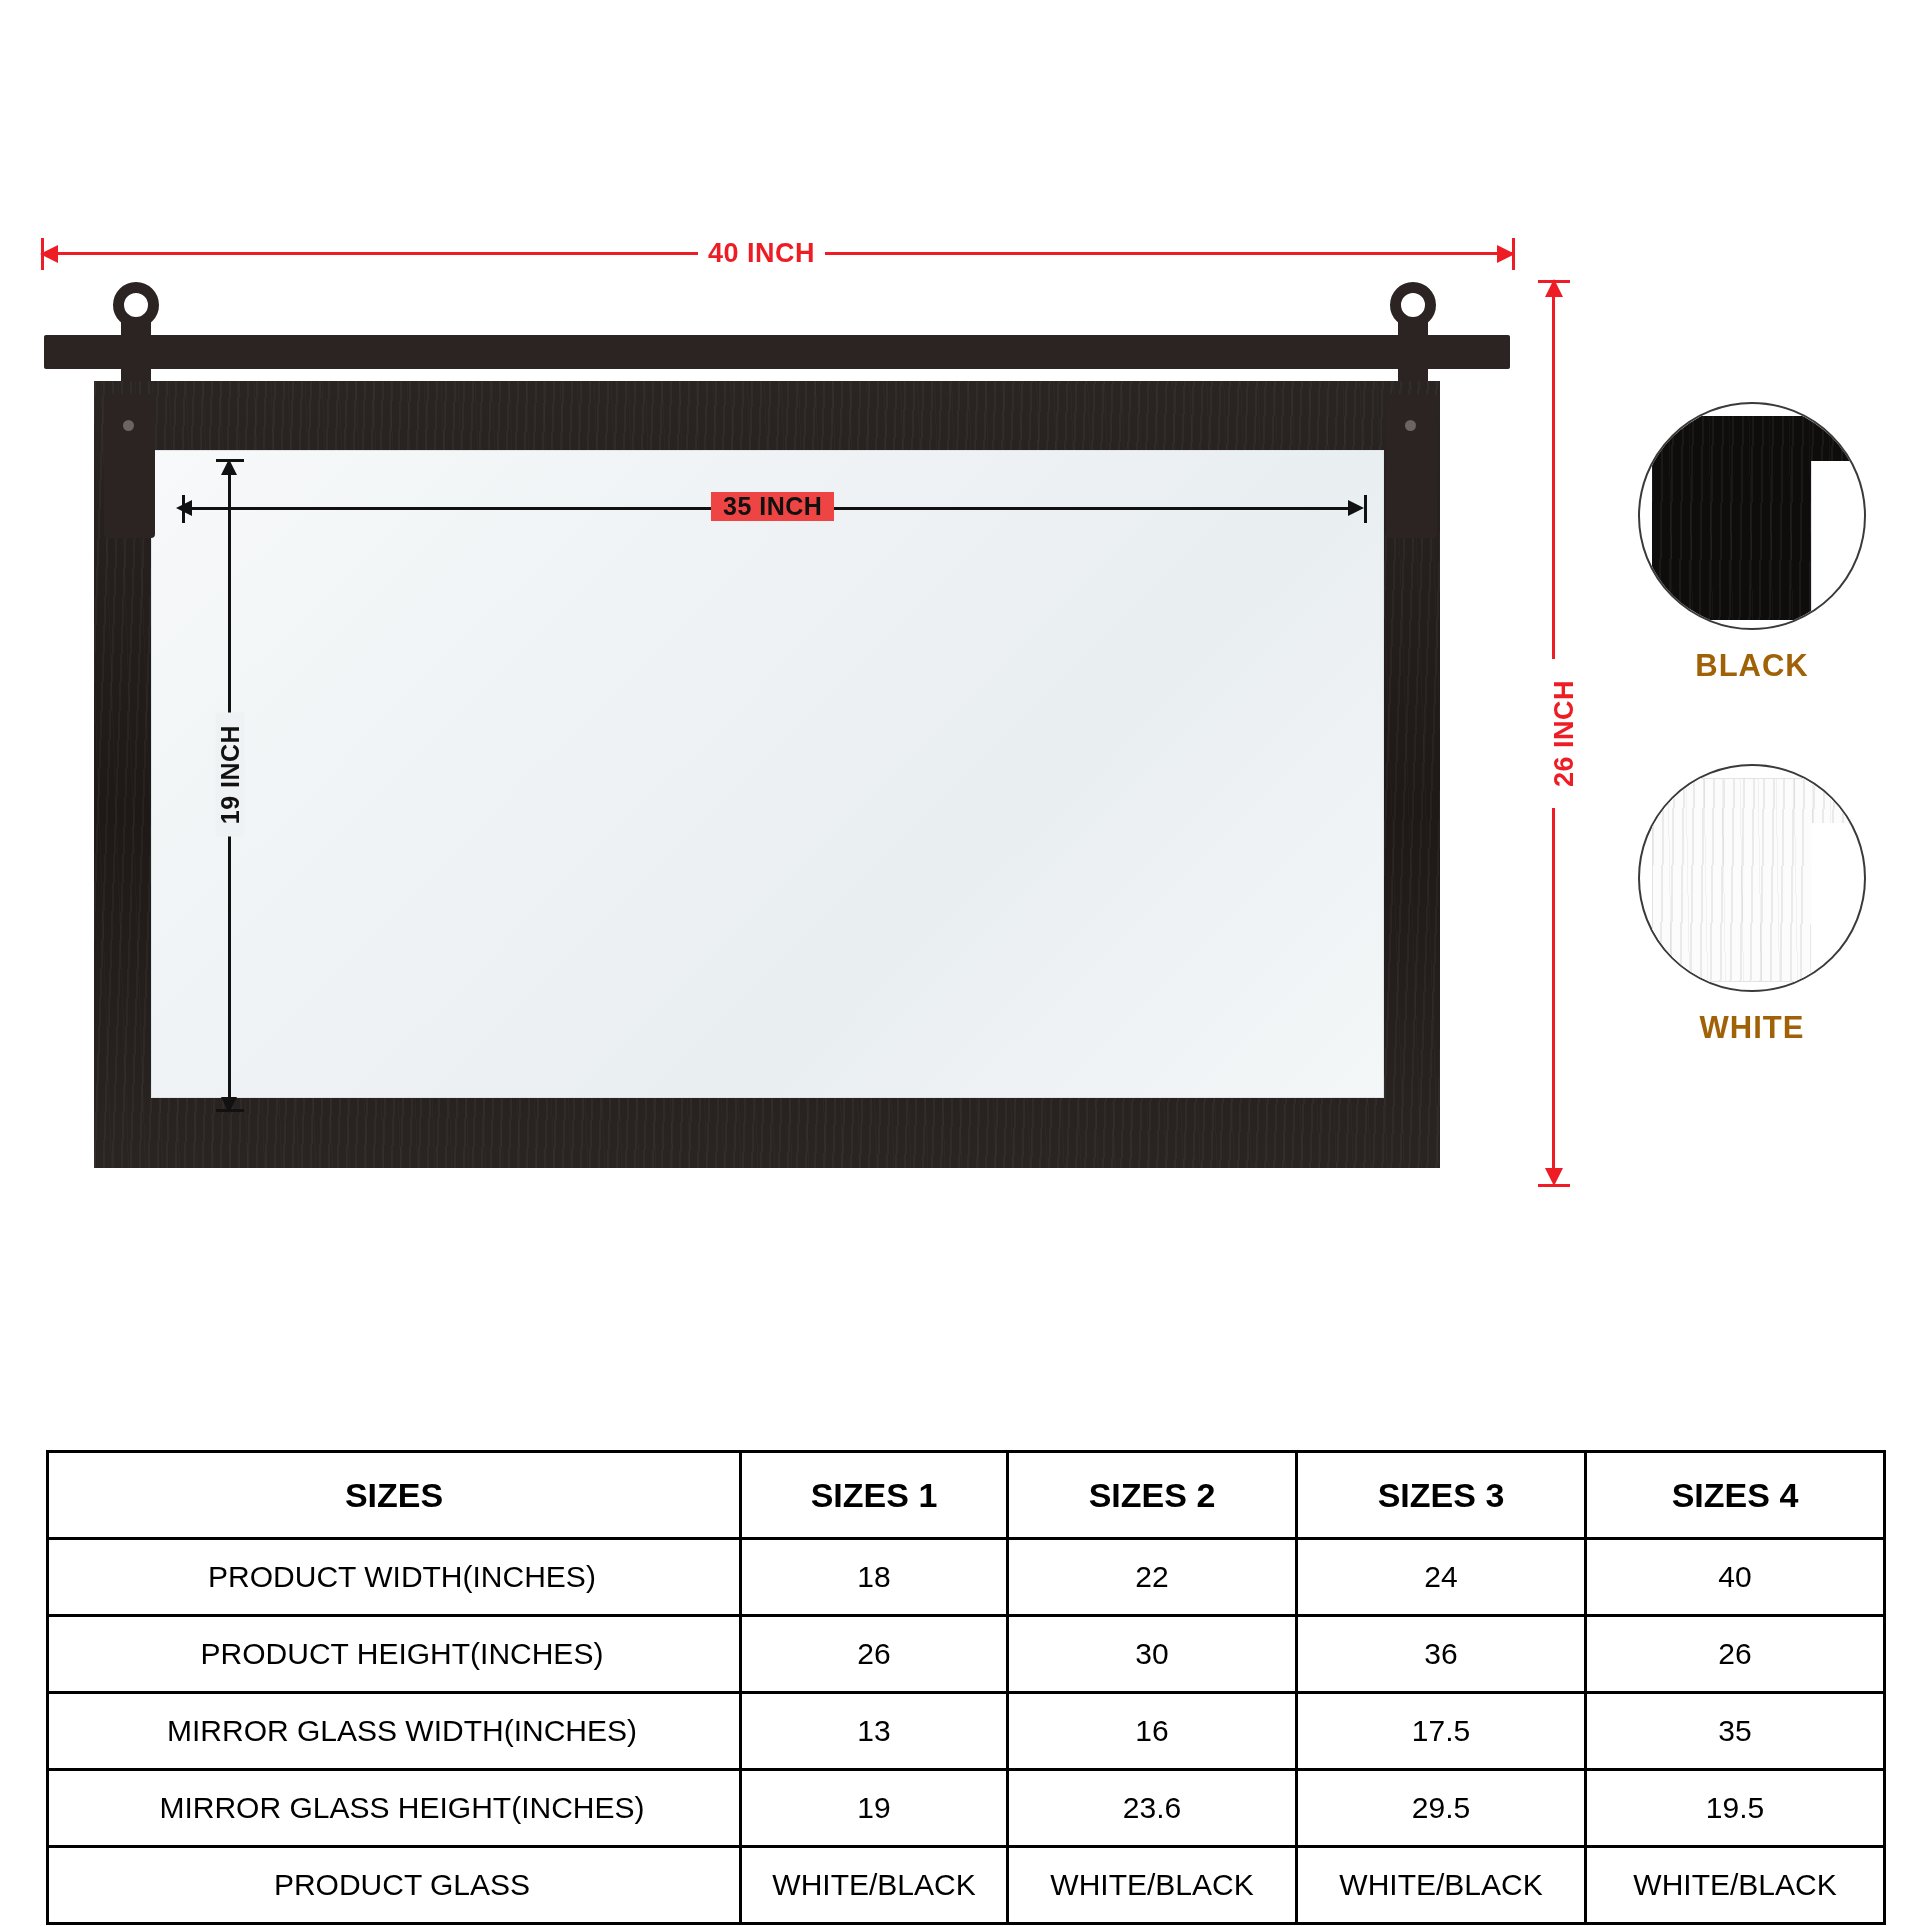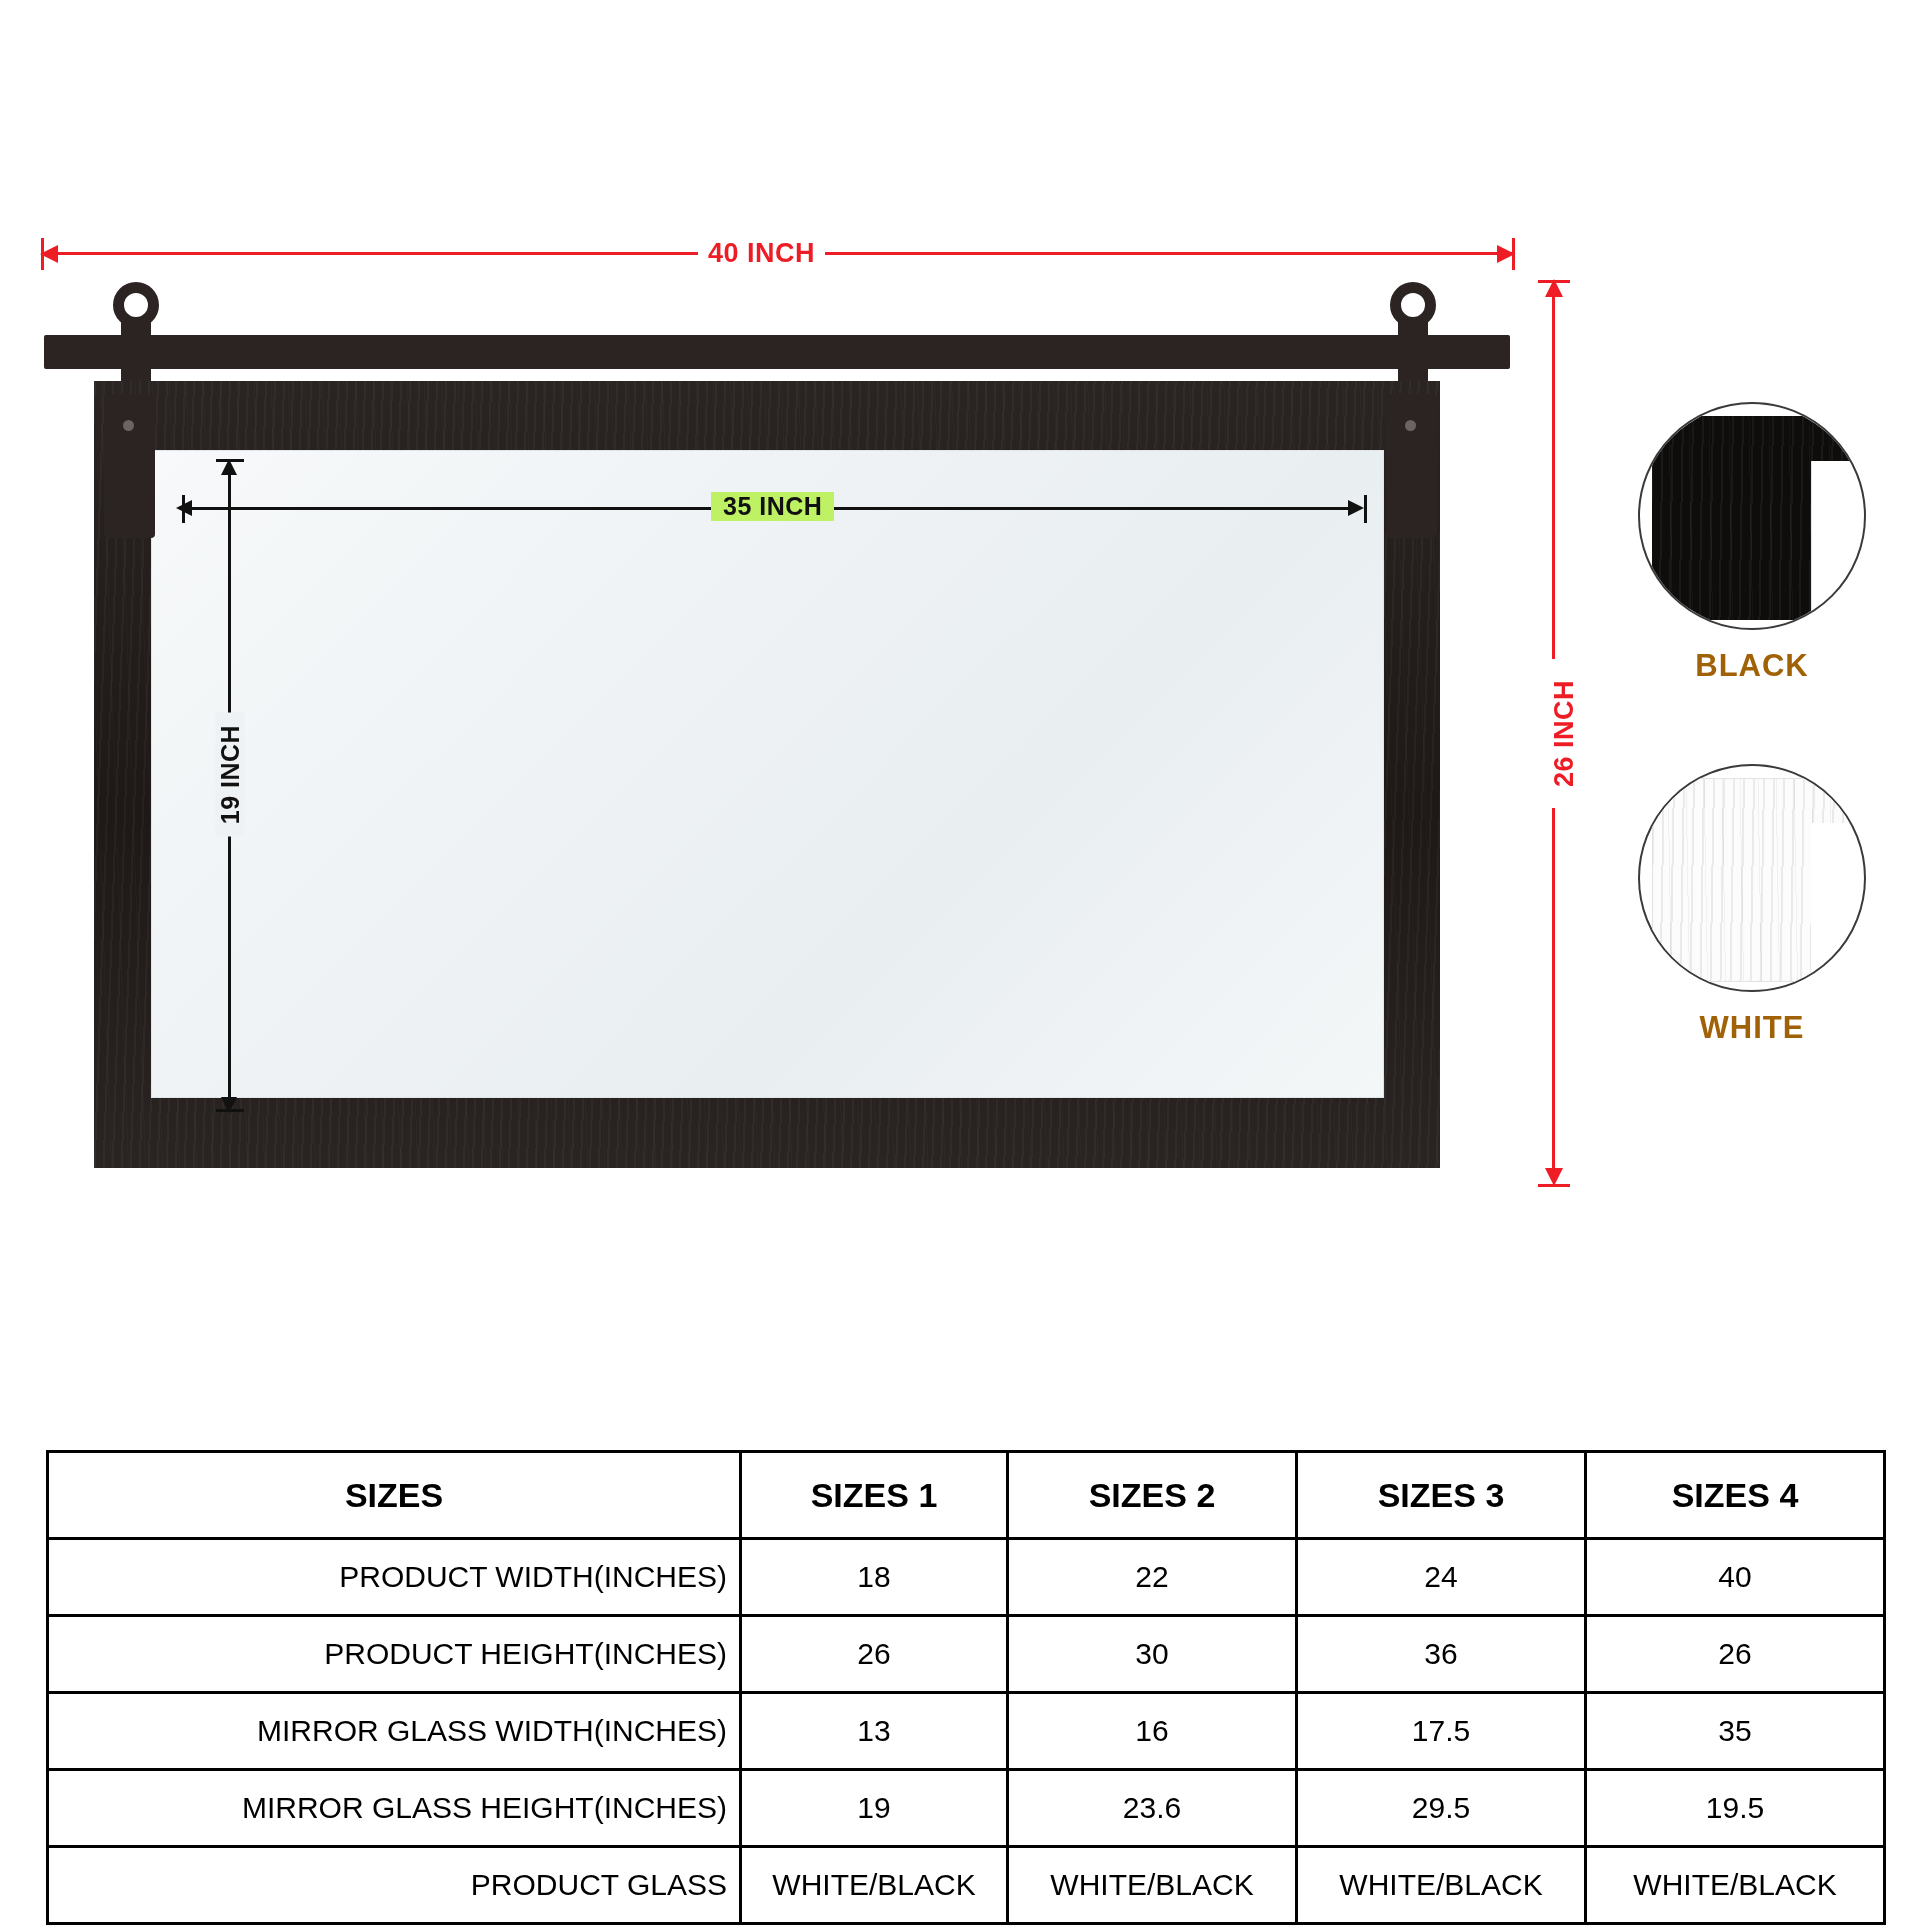"35 INCH" div.dim-label-black { background: #bef264 -> #ef4444 }
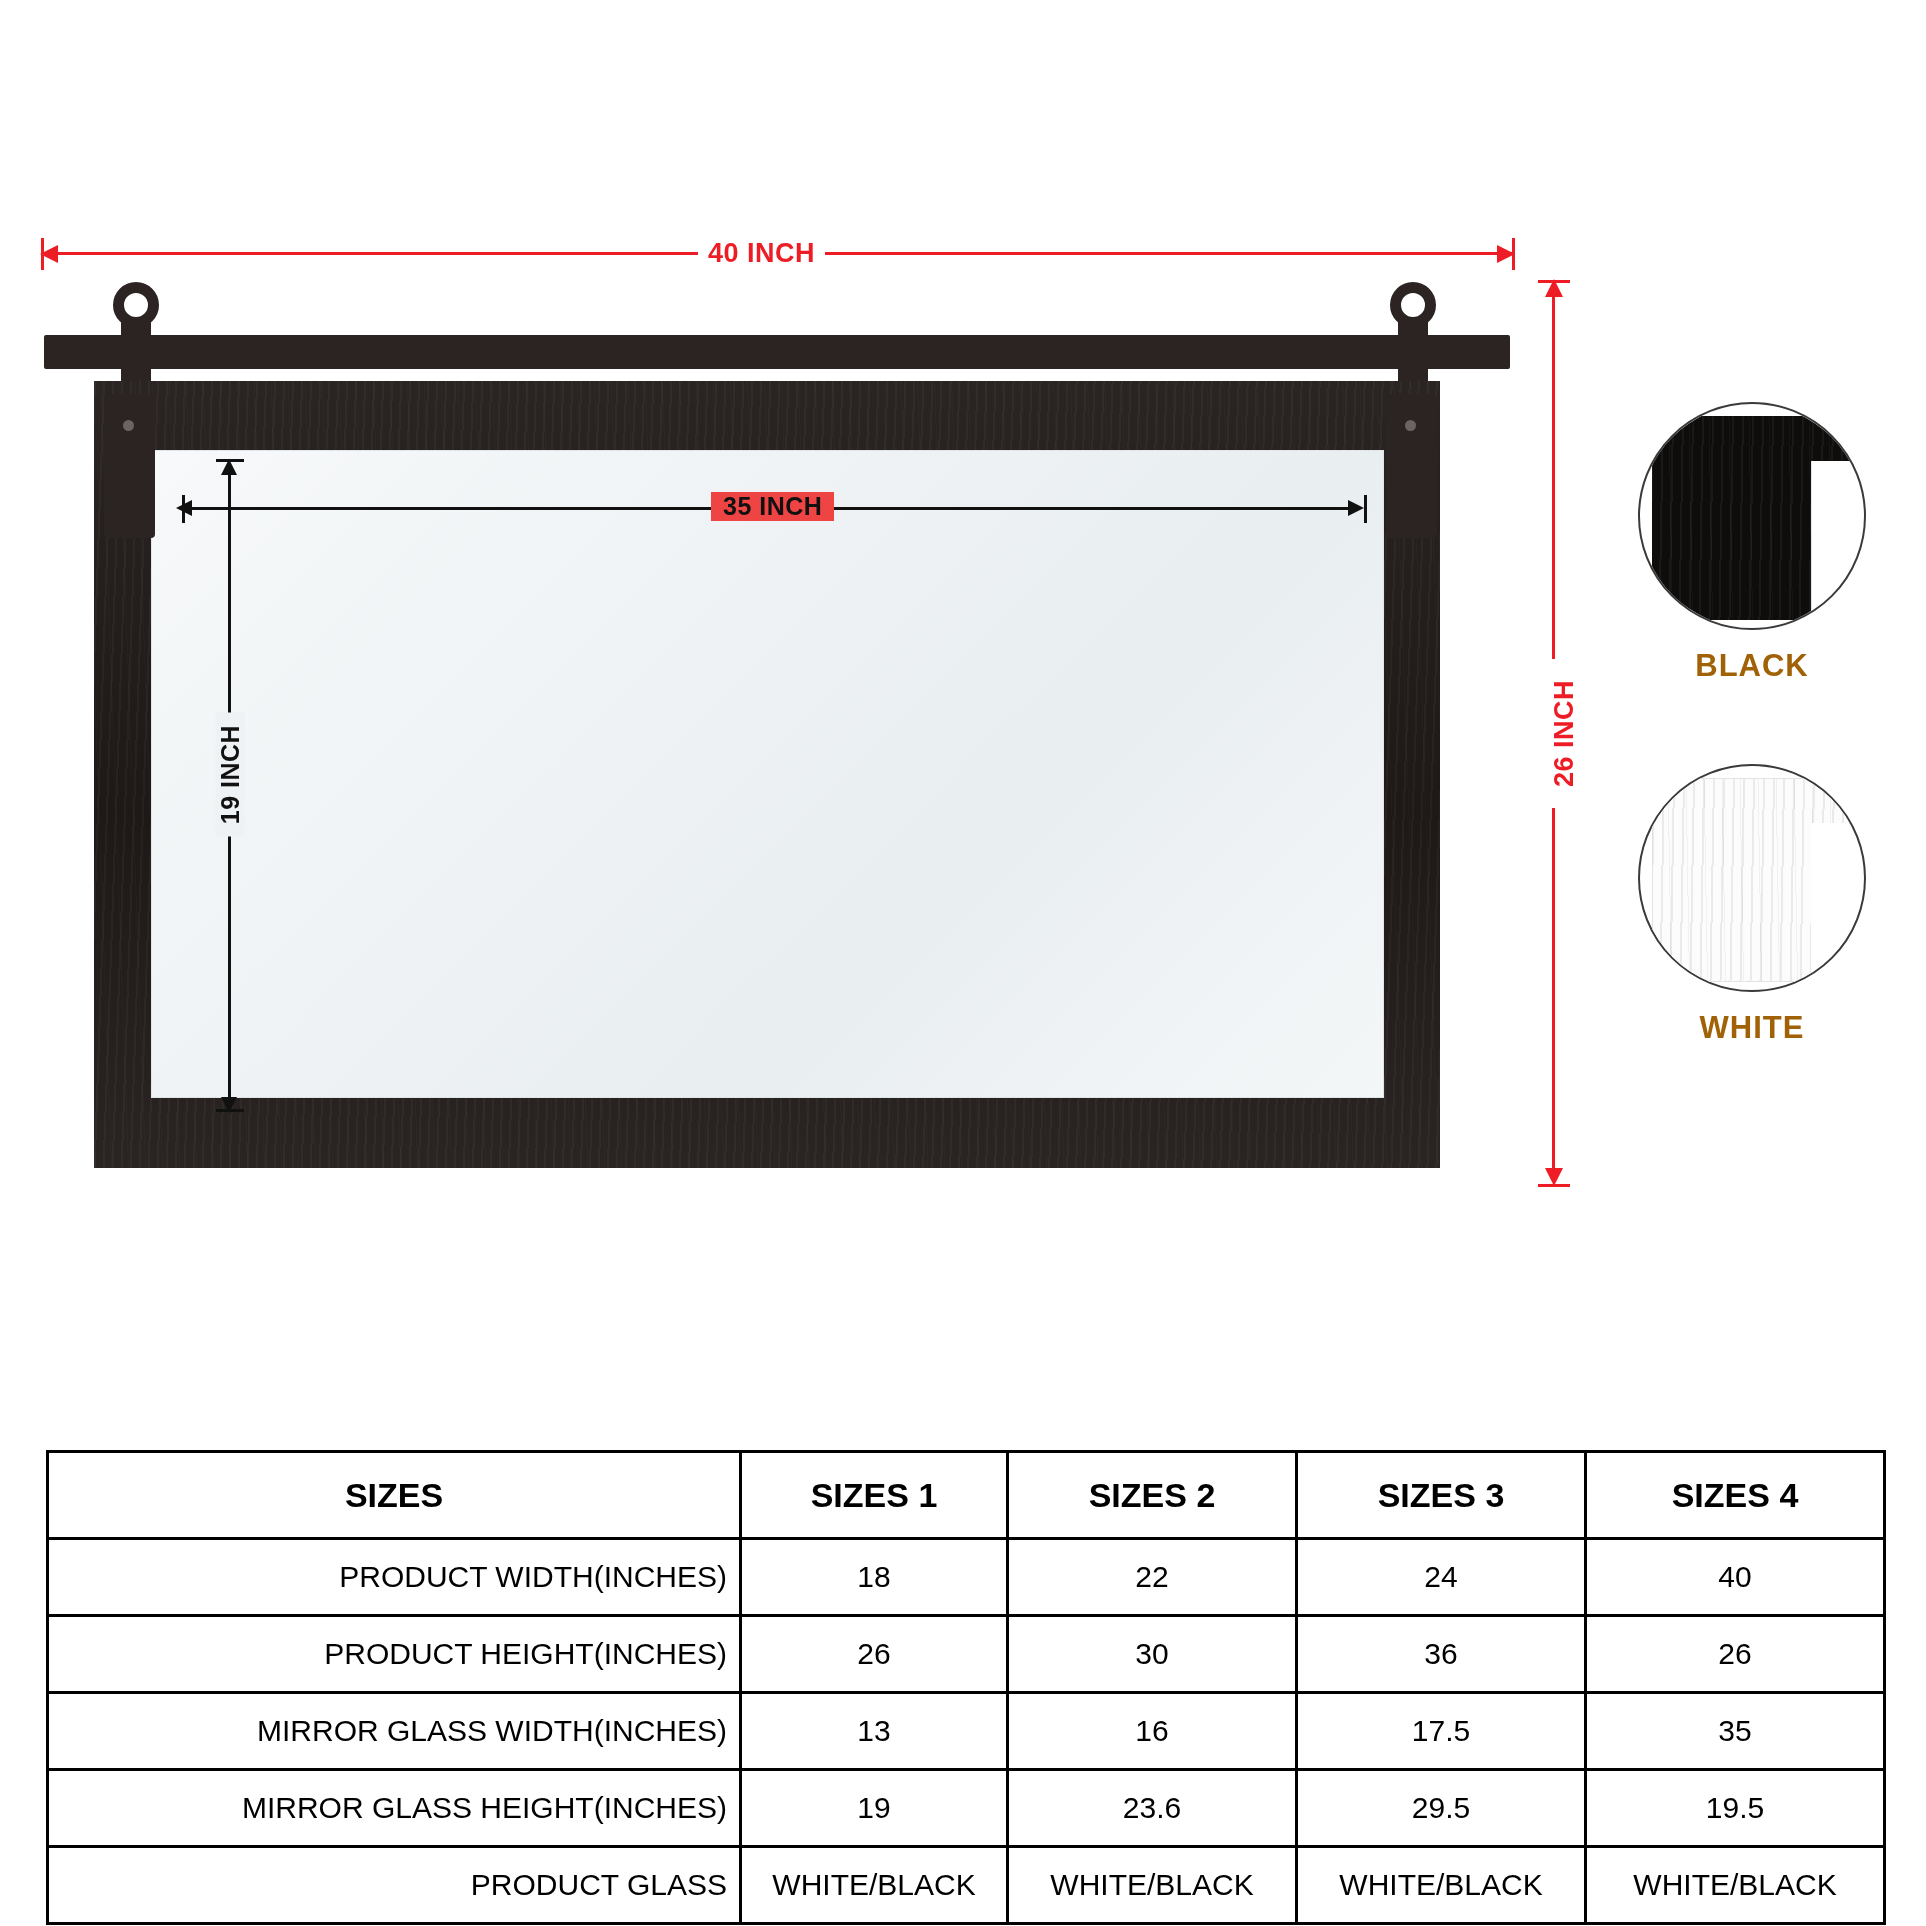"PRODUCT WIDTH(INCHES)" #spec-table tbody td.row-head { text-align: right -> center }
